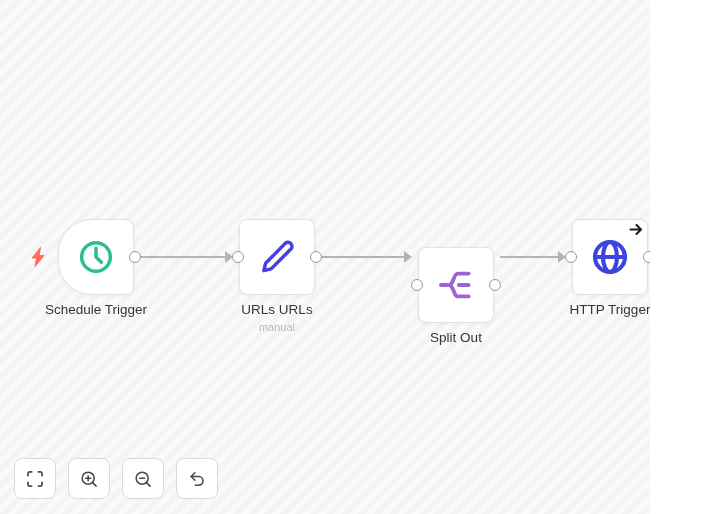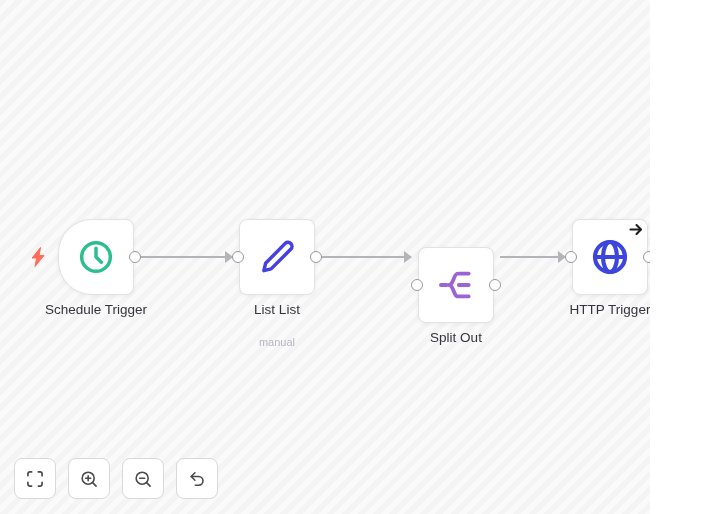"List List" div.node-label { text: List List -> URLs URLs }
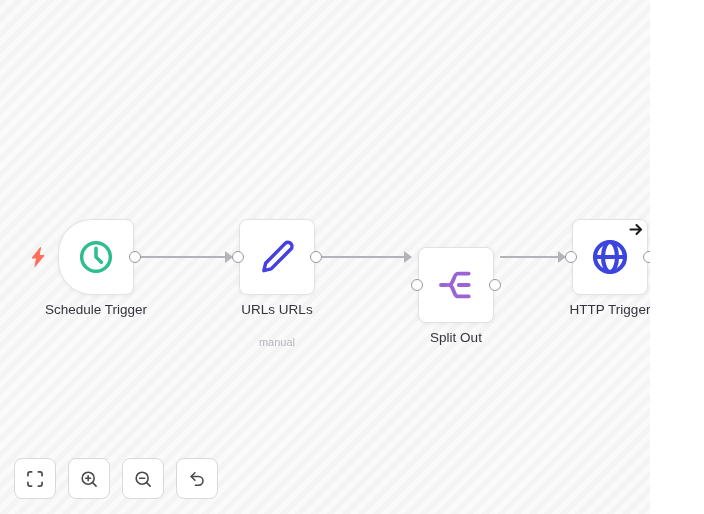"manual" .node-subtitle { margin-top: 18px -> 3px }
